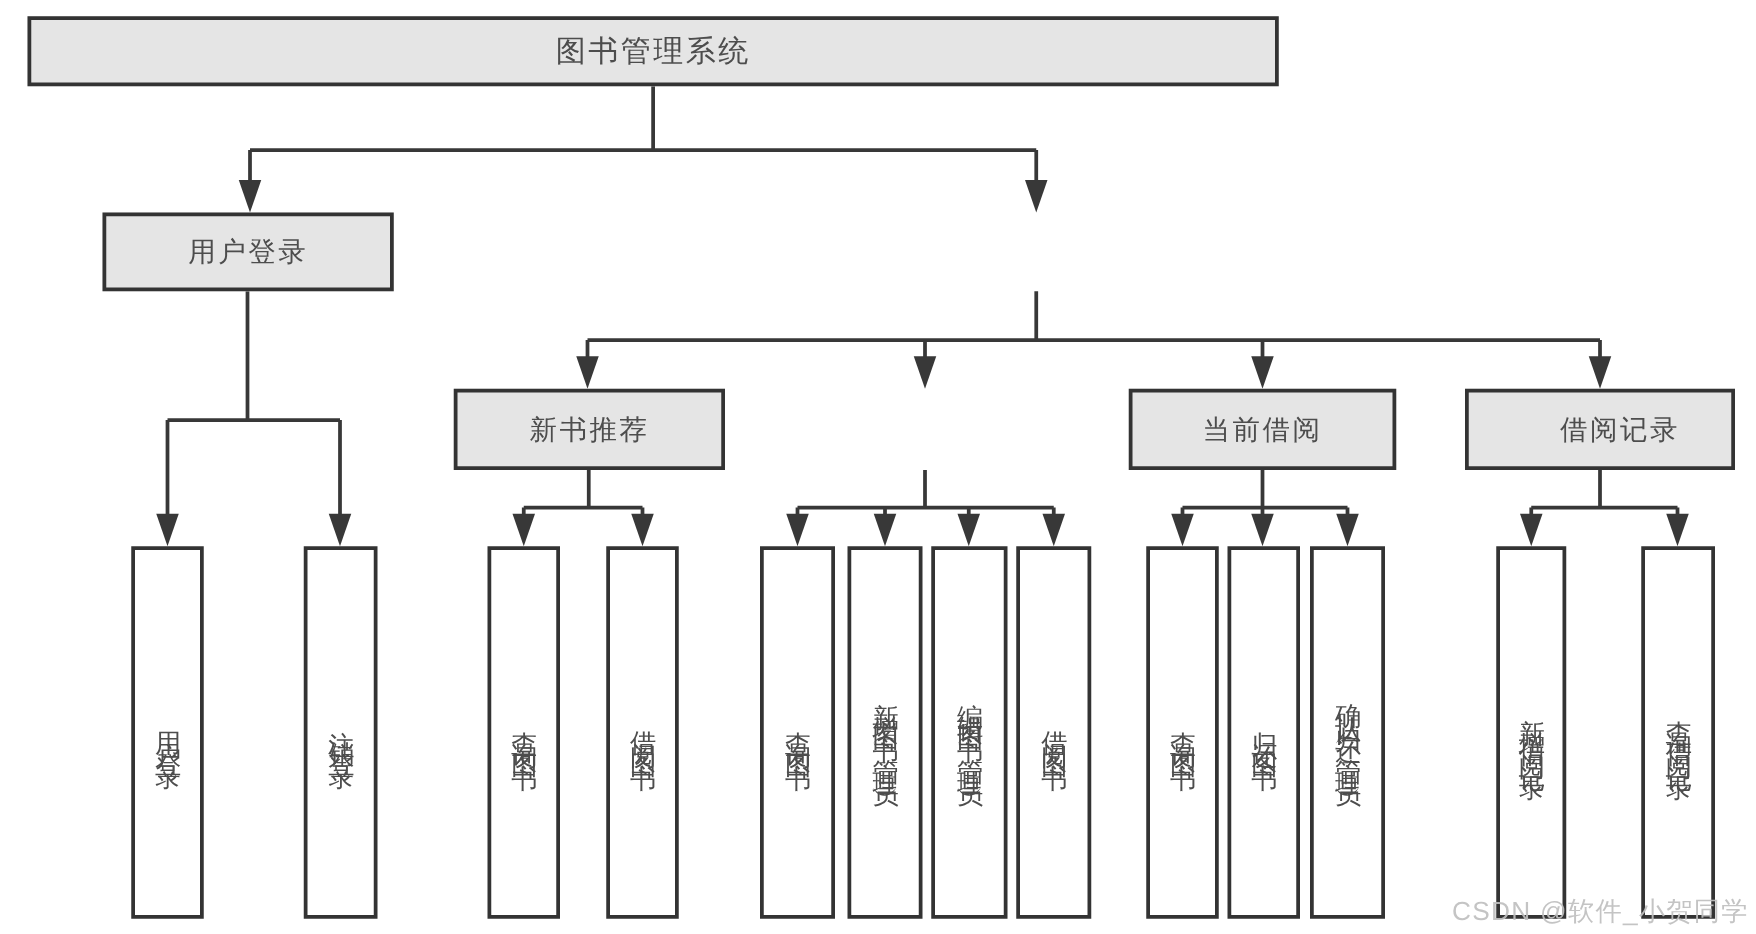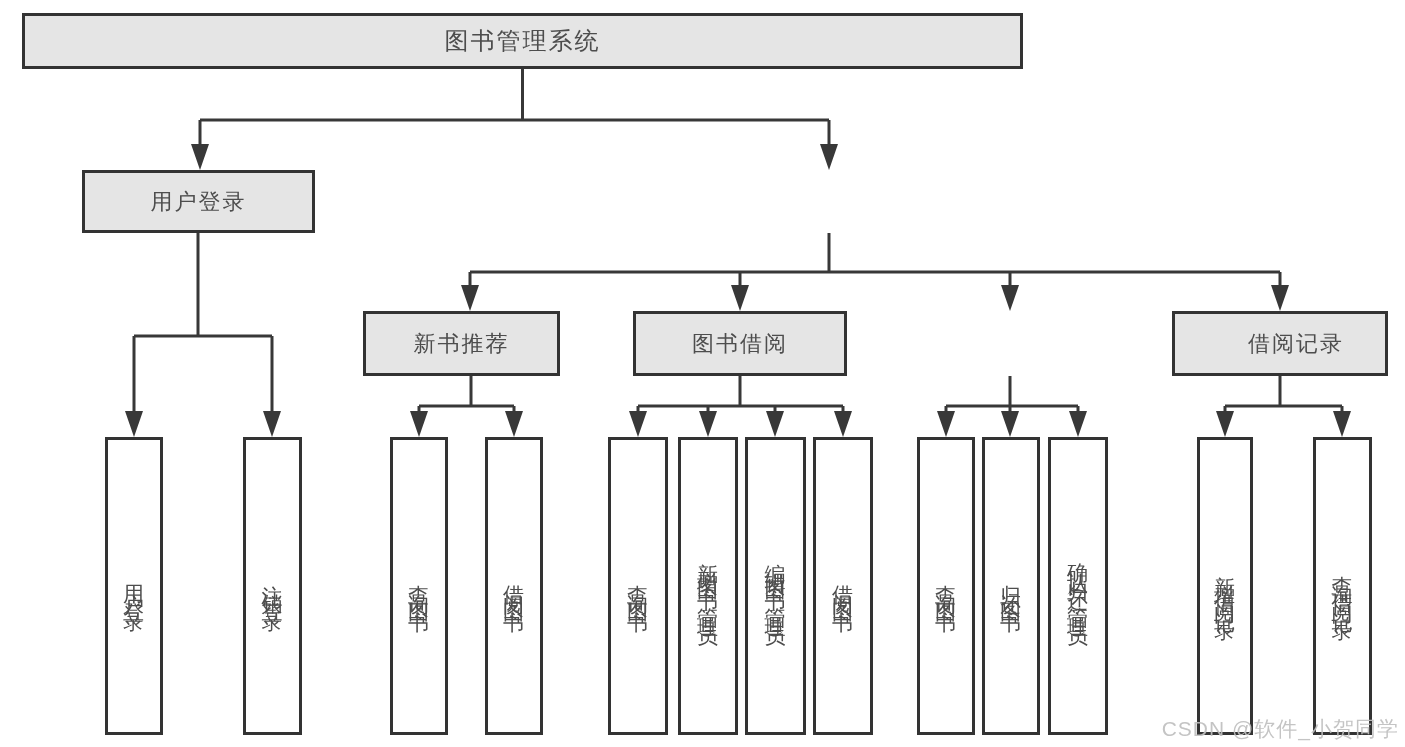"新书推荐" div.hbox { width: 197px -> 217px }
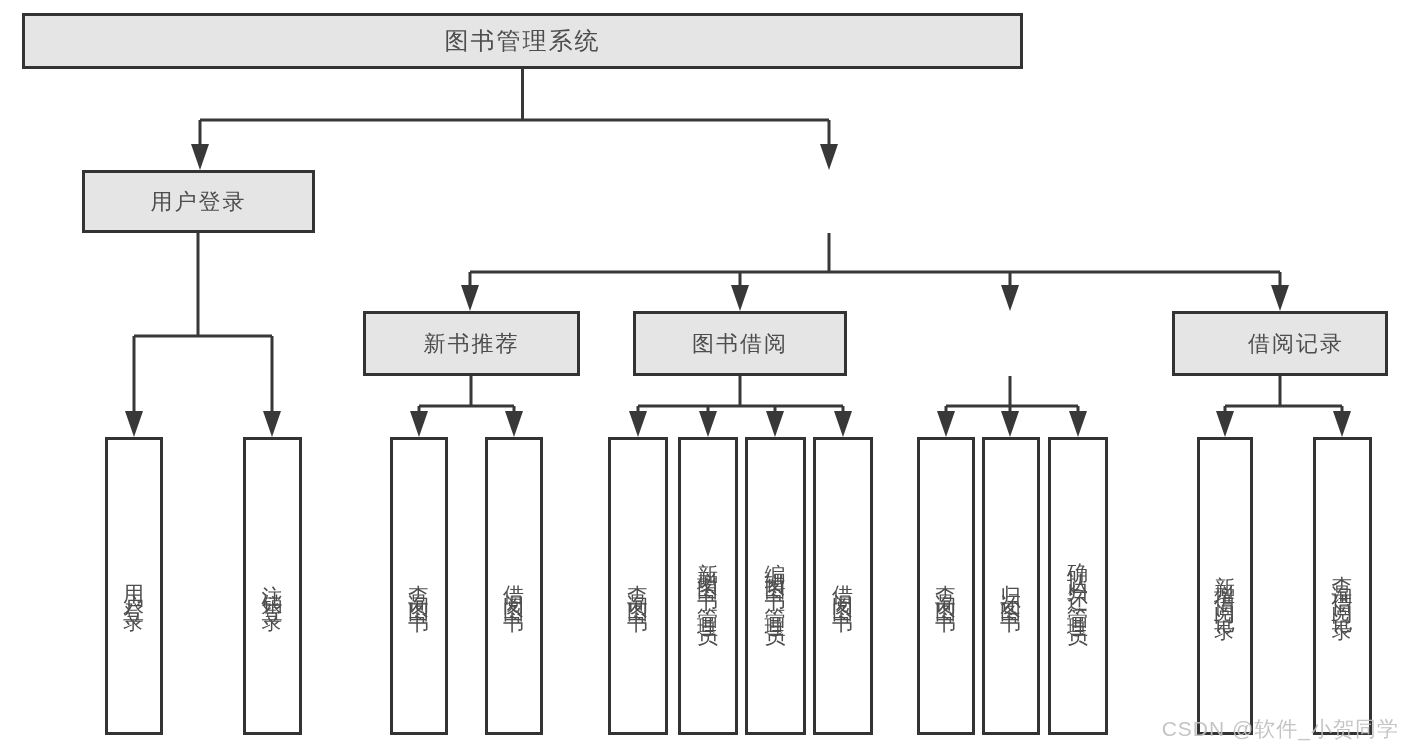"图书借阅" div.hbox { html: <div>图书借阅</div> -> none }
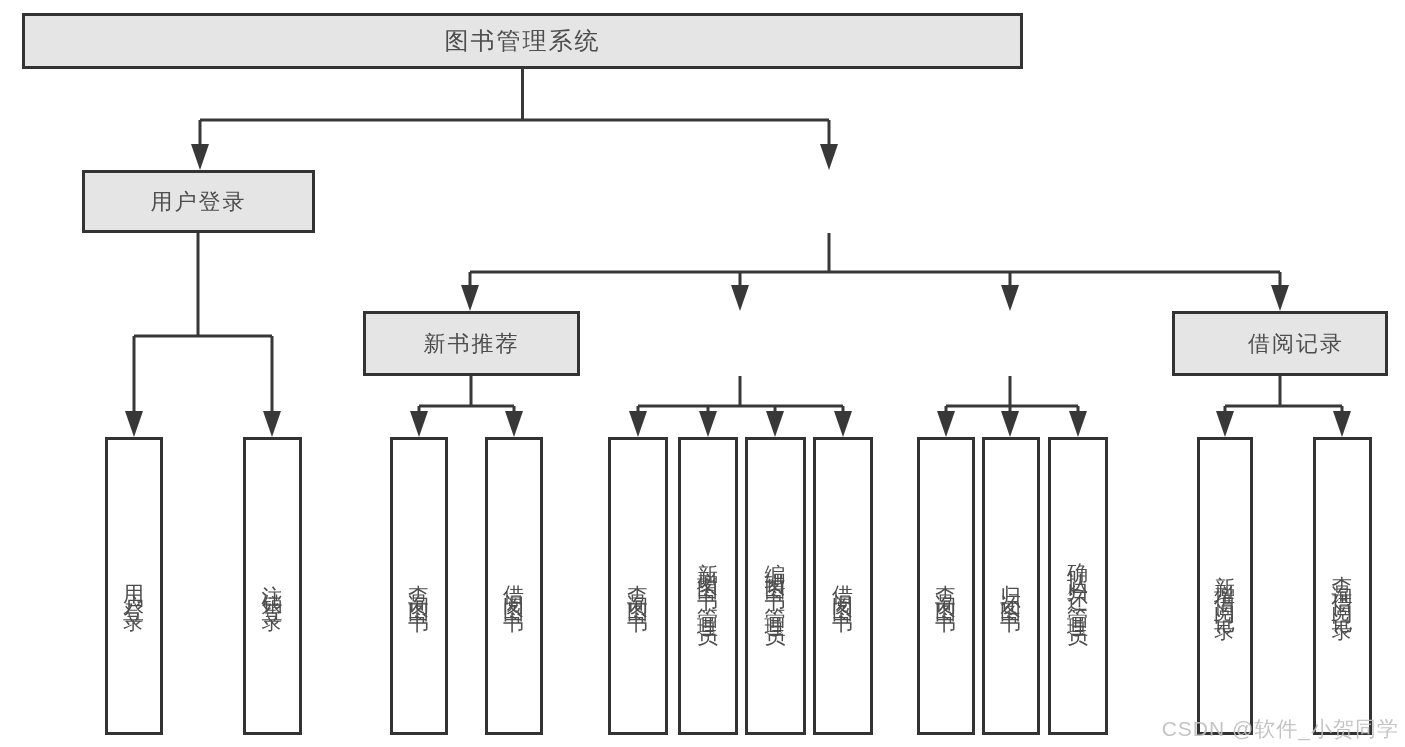"当前借阅" div.hbox { html: none -> <div>当前借阅</div> }
